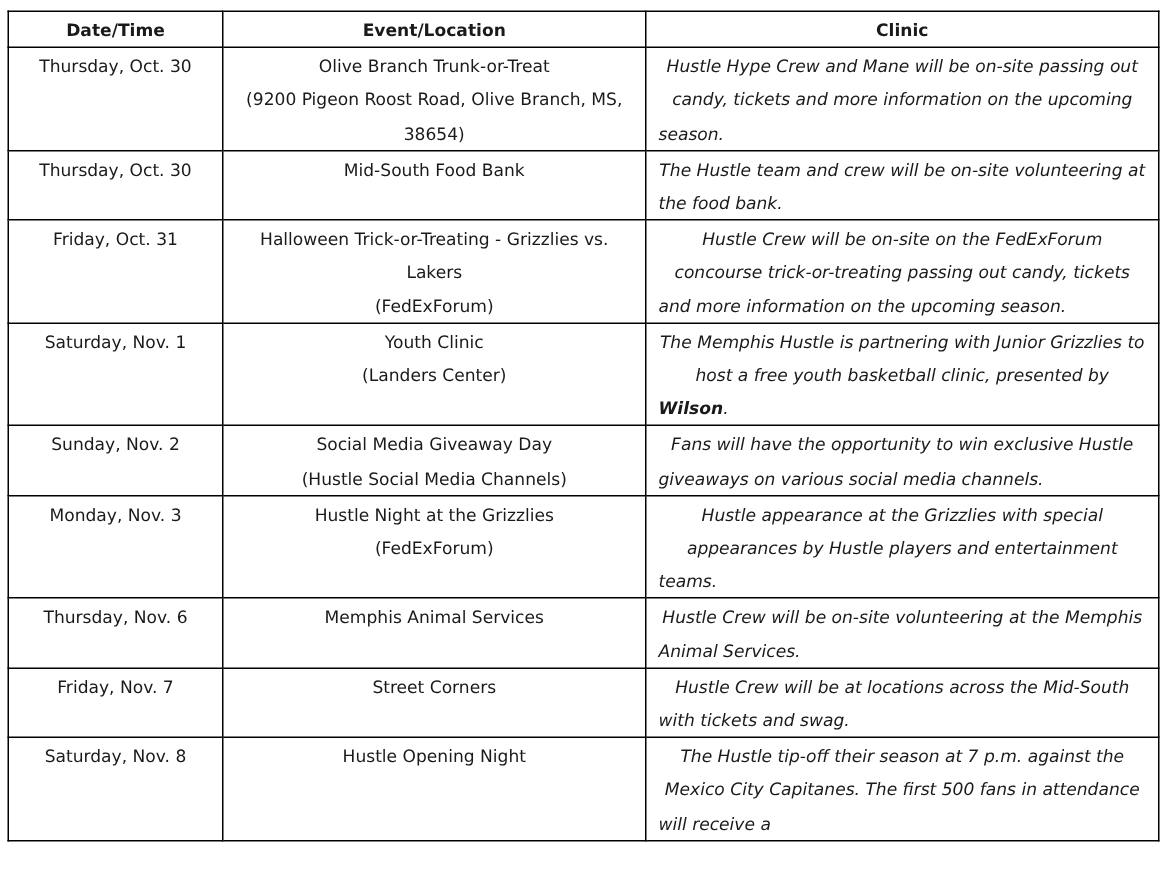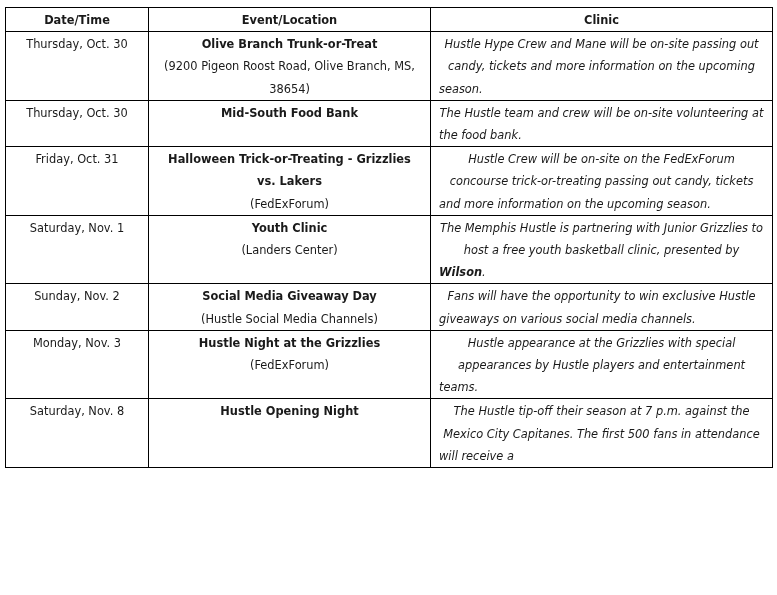"Olive Branch Trunk-or-Treat" .ev-name { font-weight: bold -> normal }
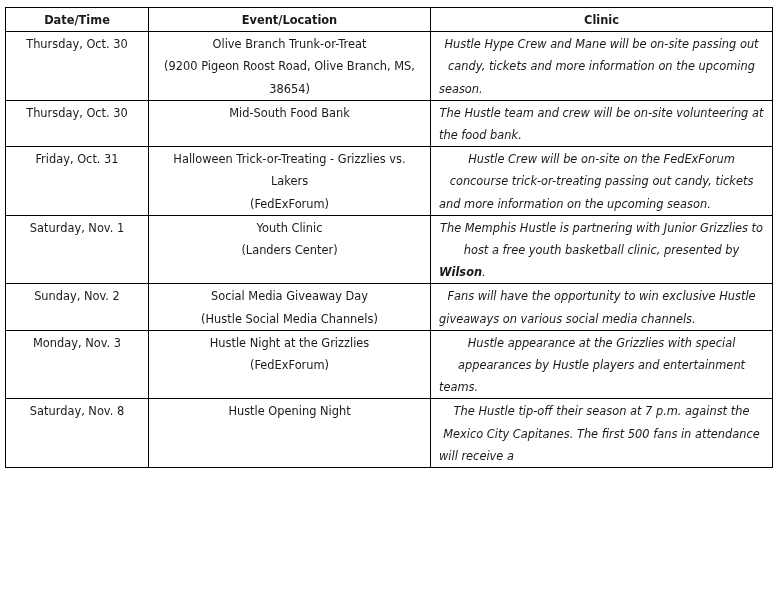"Thursday, Nov. 6" tr.r2 { html: none -> <tr> <td><span>Thursday, Nov. 6</span></td> <td> <span>Memphis Animal Services</span> <span></span> </td> <td><span>Hustle Crew will be on-site volunteering at the Memphis Animal Services.</span><b></b><span></span></td> </tr> }
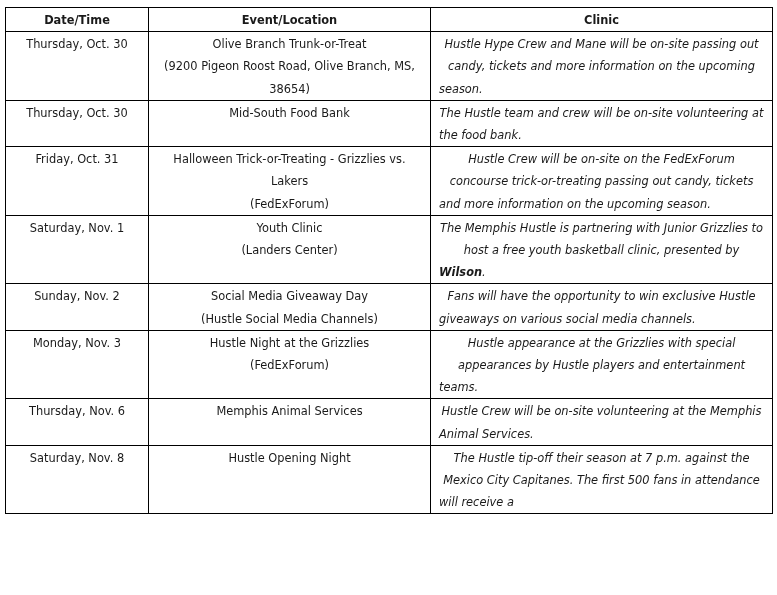"Friday, Nov. 7" tr.r2 { html: none -> <tr> <td><span>Friday, Nov. 7</span></td> <td> <span>Street Corners</span> <span></span> </td> <td><span>Hustle Crew will be at locations across the Mid-South with tickets and swag.</span><b></b><span></span></td> </tr> }
